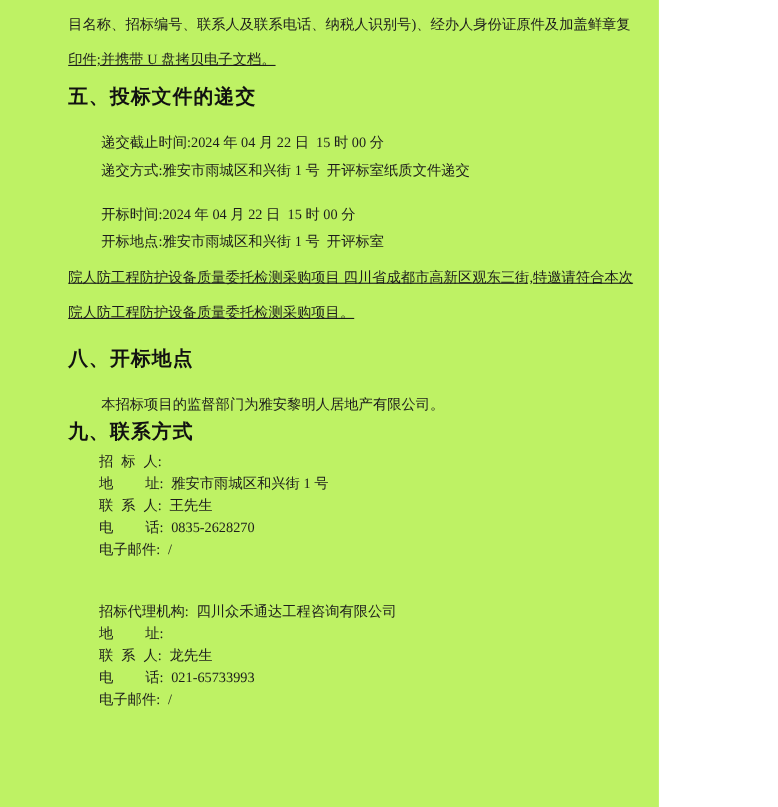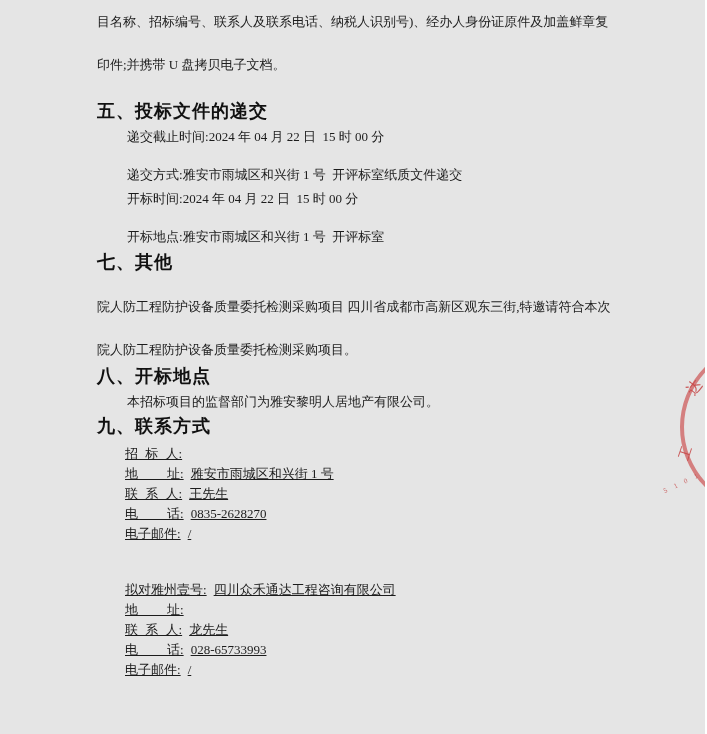"目名称、招标编号、联系人及联系电话、纳税人识别号)、经办人身份证原件及加盖鲜章复" .page { background: #e5e5e5 -> #bef264; padding: 6px 97px 0 97px -> 6px 97px 0 62px; width: 705px -> 599px }
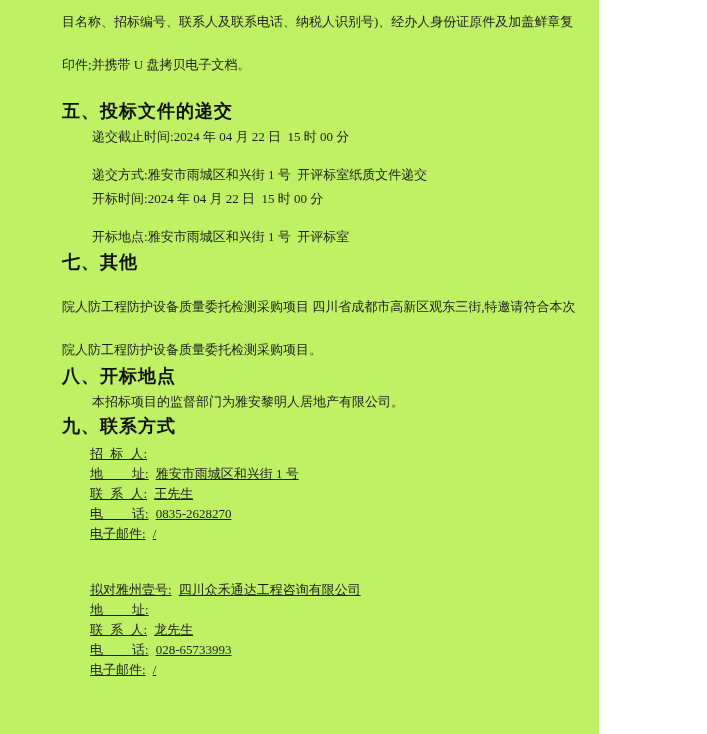"印件;并携带 U 盘拷贝电子文档。" .mt7 { margin-top: 23px -> 12px; text-decoration: none -> underline }
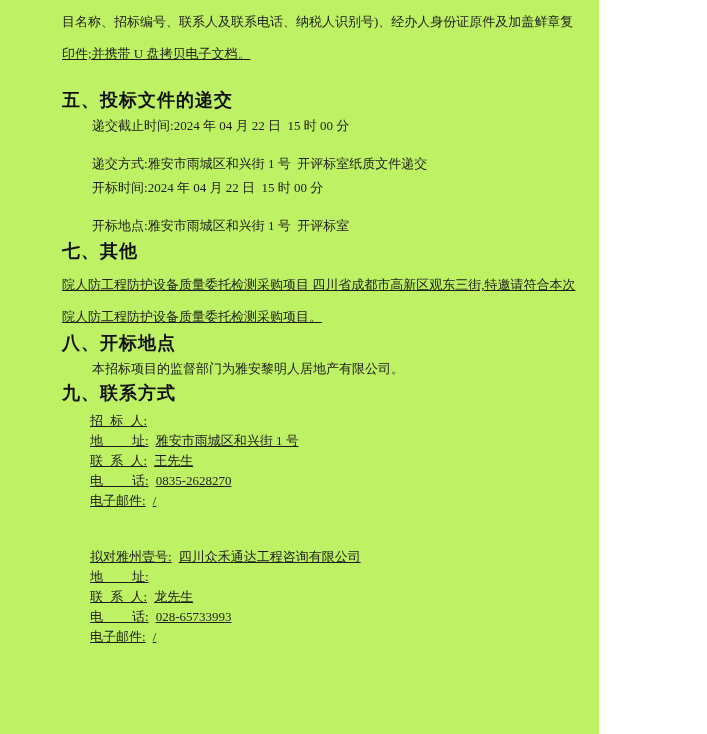"五、投标文件的递交" .mt12 { margin-top: 24px -> 12px }
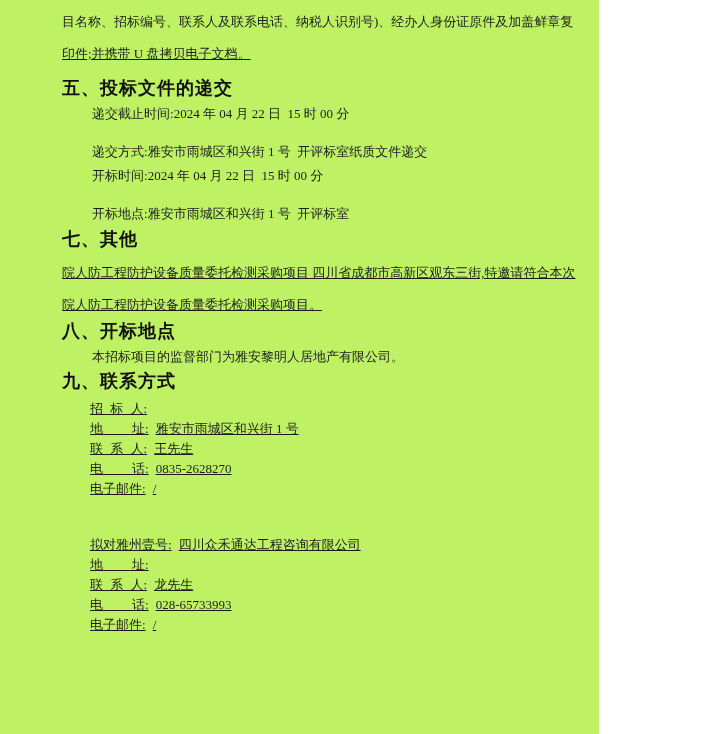"递交截止时间:2024 年 04 月 22" .mt4 { margin-top: 4px -> 20px }
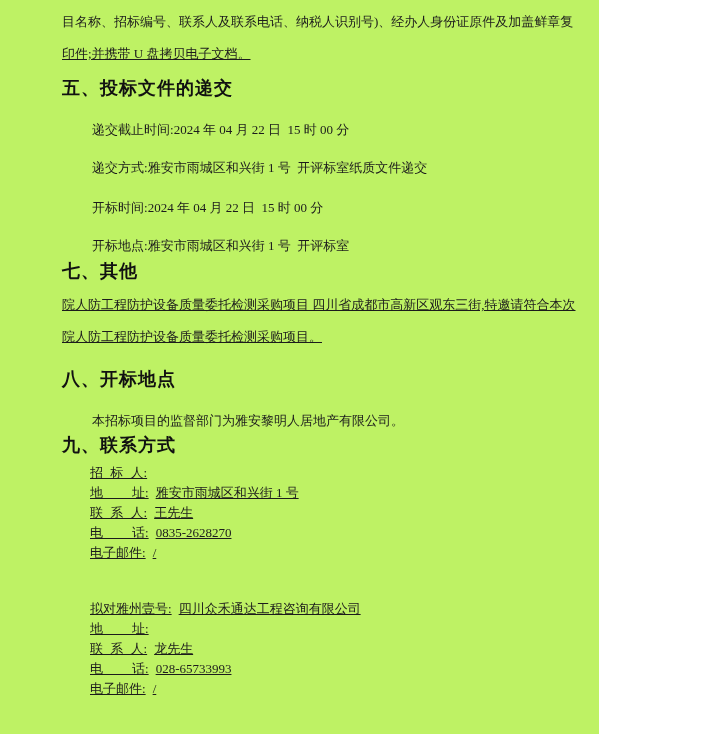"递交方式:雅安市雨城区和兴街 1 号 开评标室纸质文件递交" .mt5 { margin-top: 18px -> 5px }
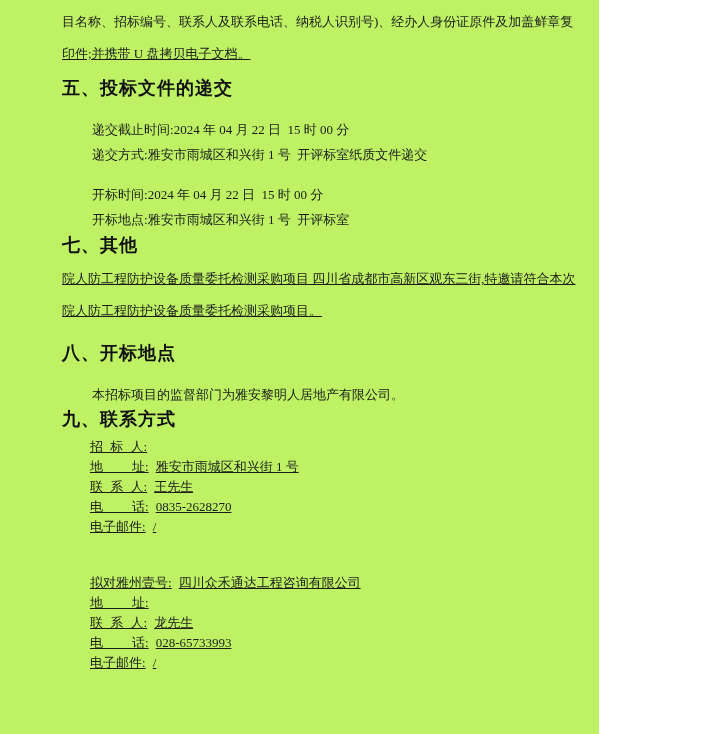"七、其他" h2.heading { html: <h2>七、其他</h2> -> none }
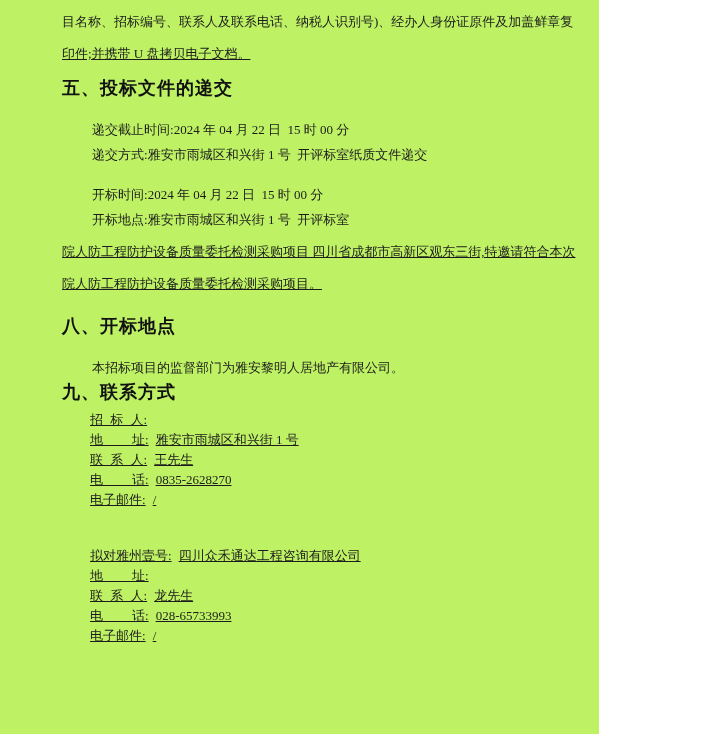"招 标 人:" .contact-row { text-decoration: underline -> none }
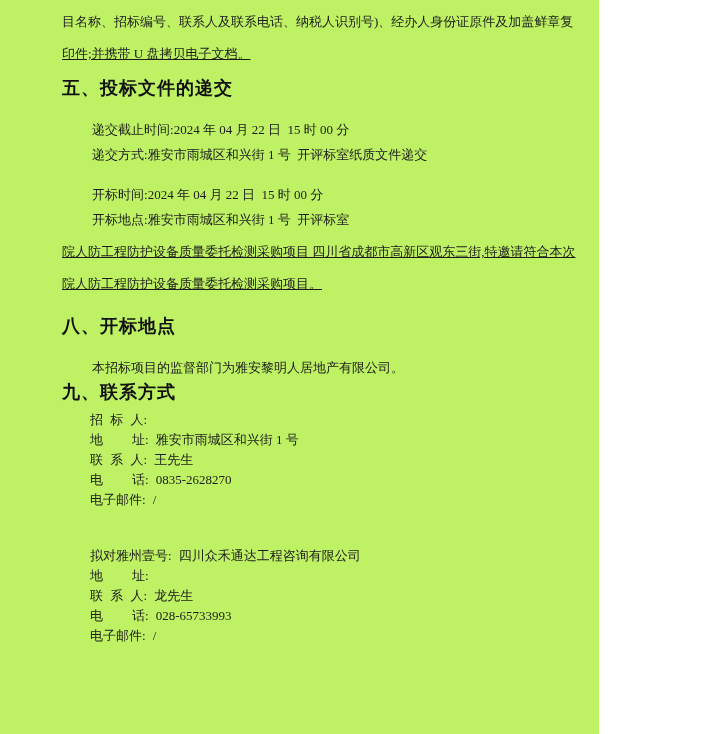"拟对雅州壹号:" span.contact-label { text: 拟对雅州壹号 -> 招标代理机构 }
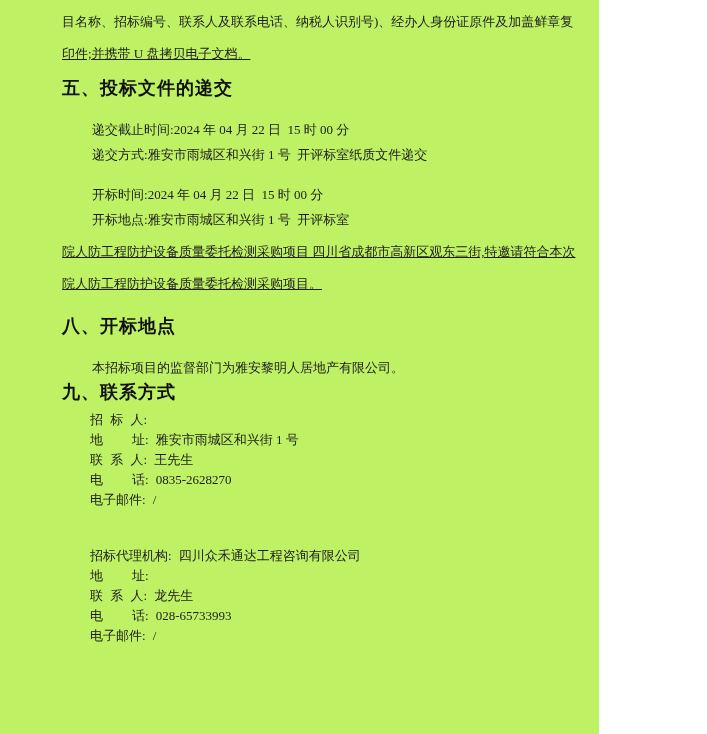"028-65733993" span.contact-value { text: 028-65733993 -> 021-65733993 }
